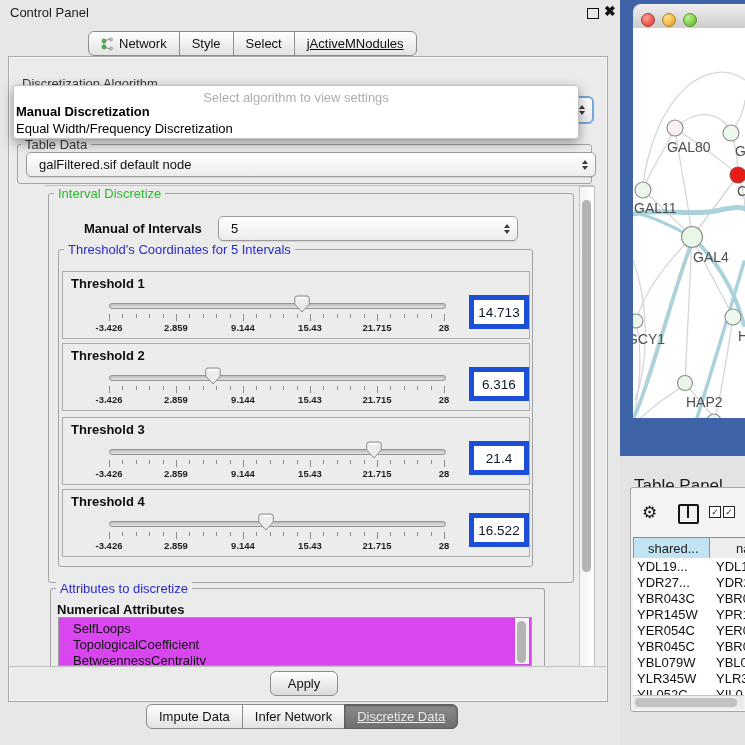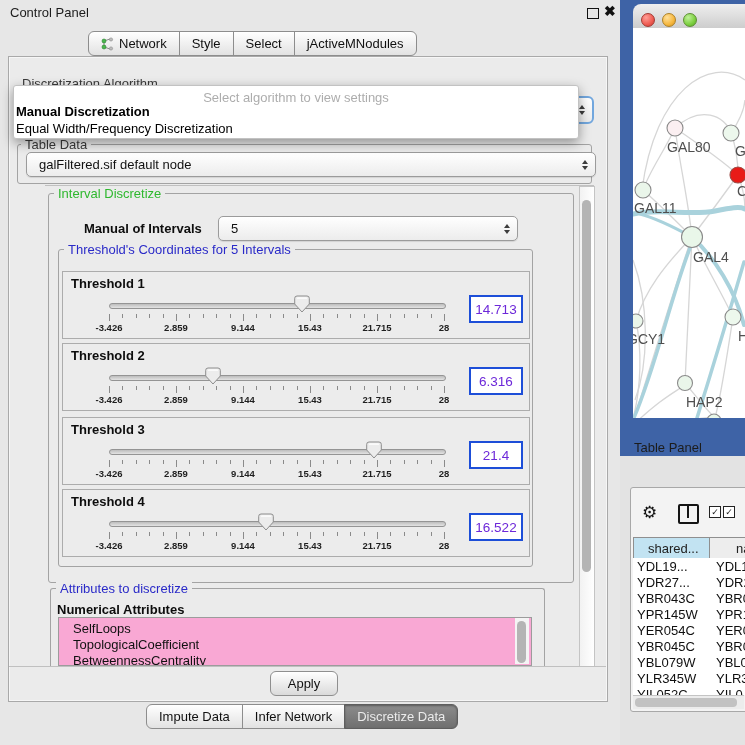"jActiveMNodules" .tab:last-child { text-decoration: none -> underline }
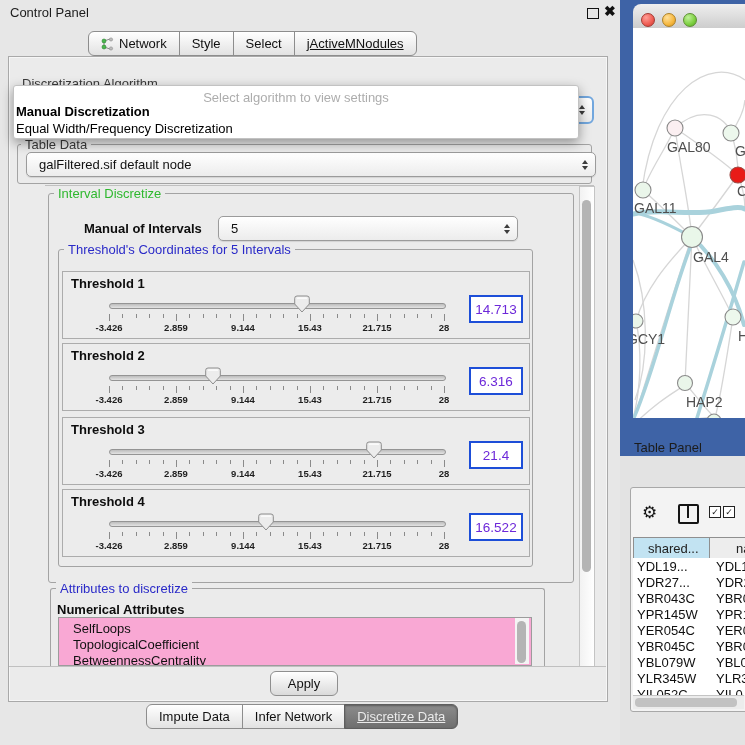"14.713" .value { border: 2px solid #1d4ed8 -> 5px solid #1d4ed8; color: #6d28d9 -> #0f172a }
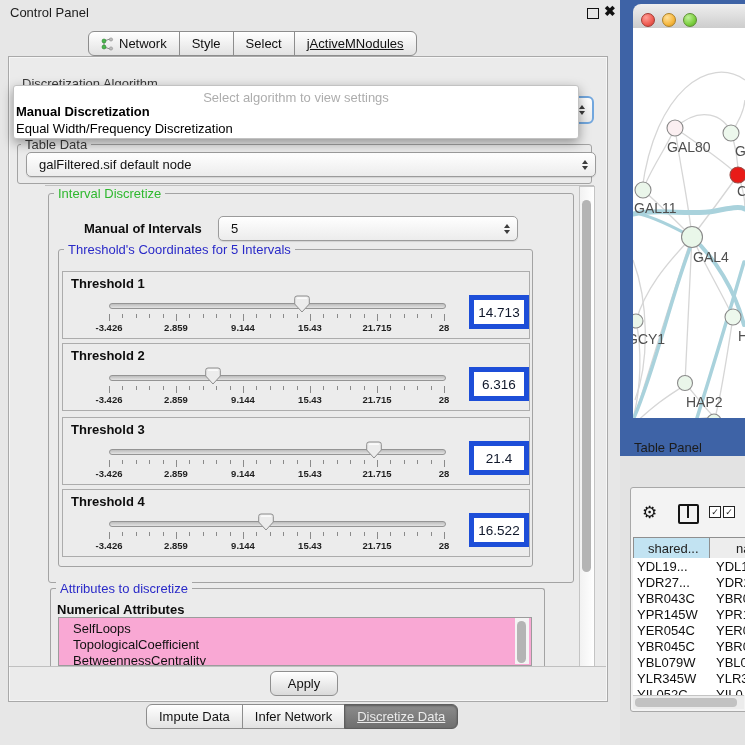"Table Panel" .tp-title { font-size: 13px -> 17px; top: 440px -> 476px }
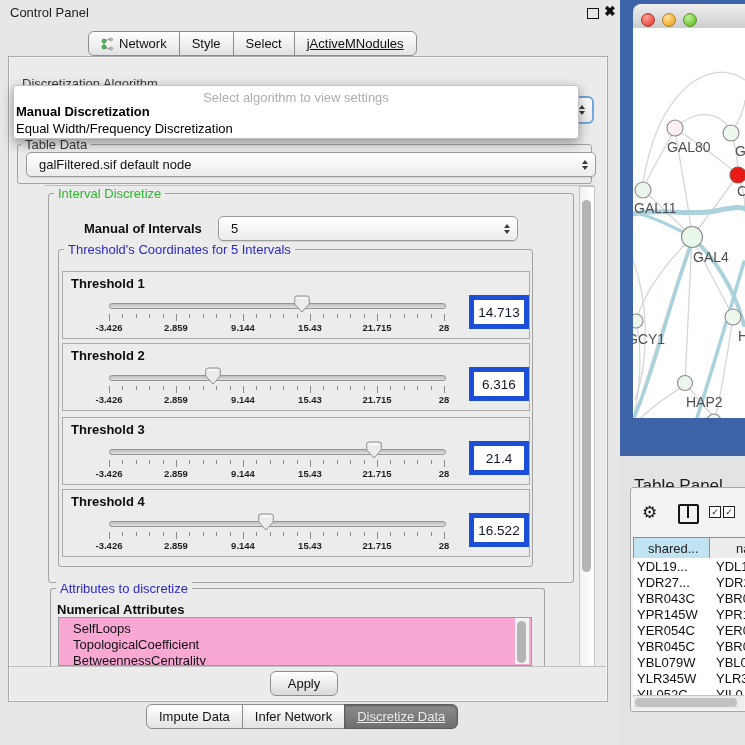"SelfLoops" .listbox { background: #f9a8d4 -> #d946ef }
